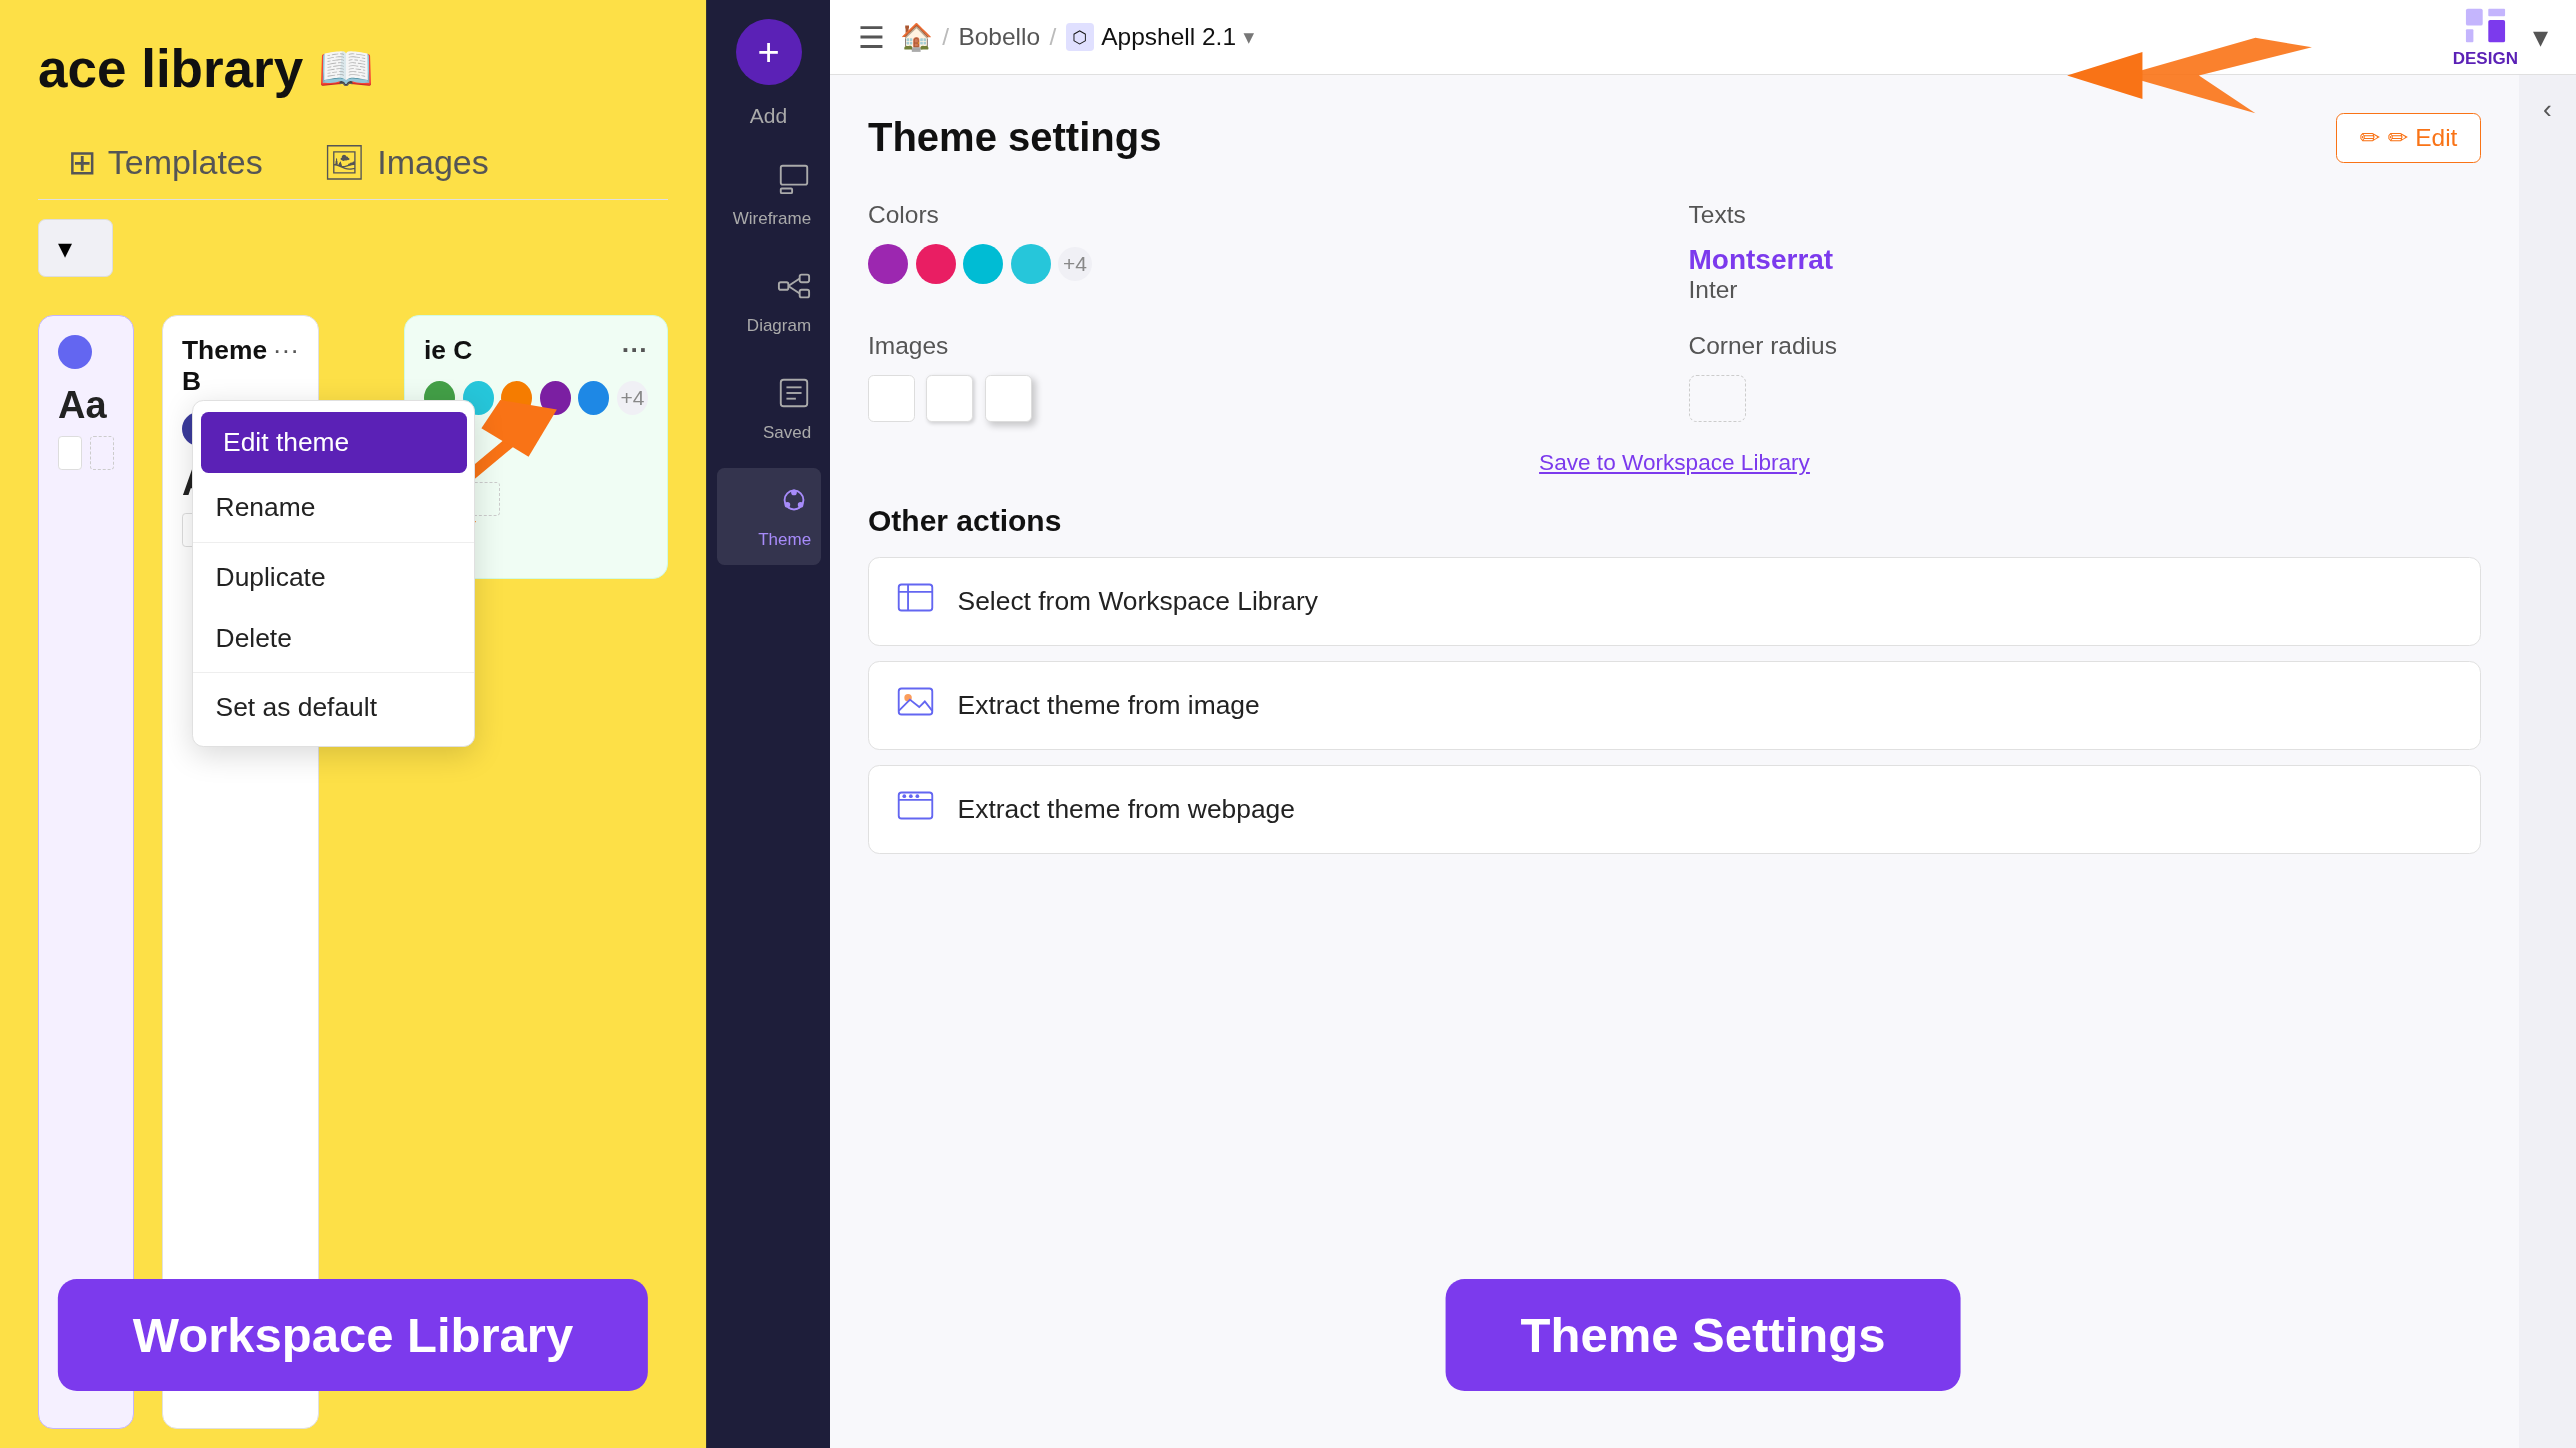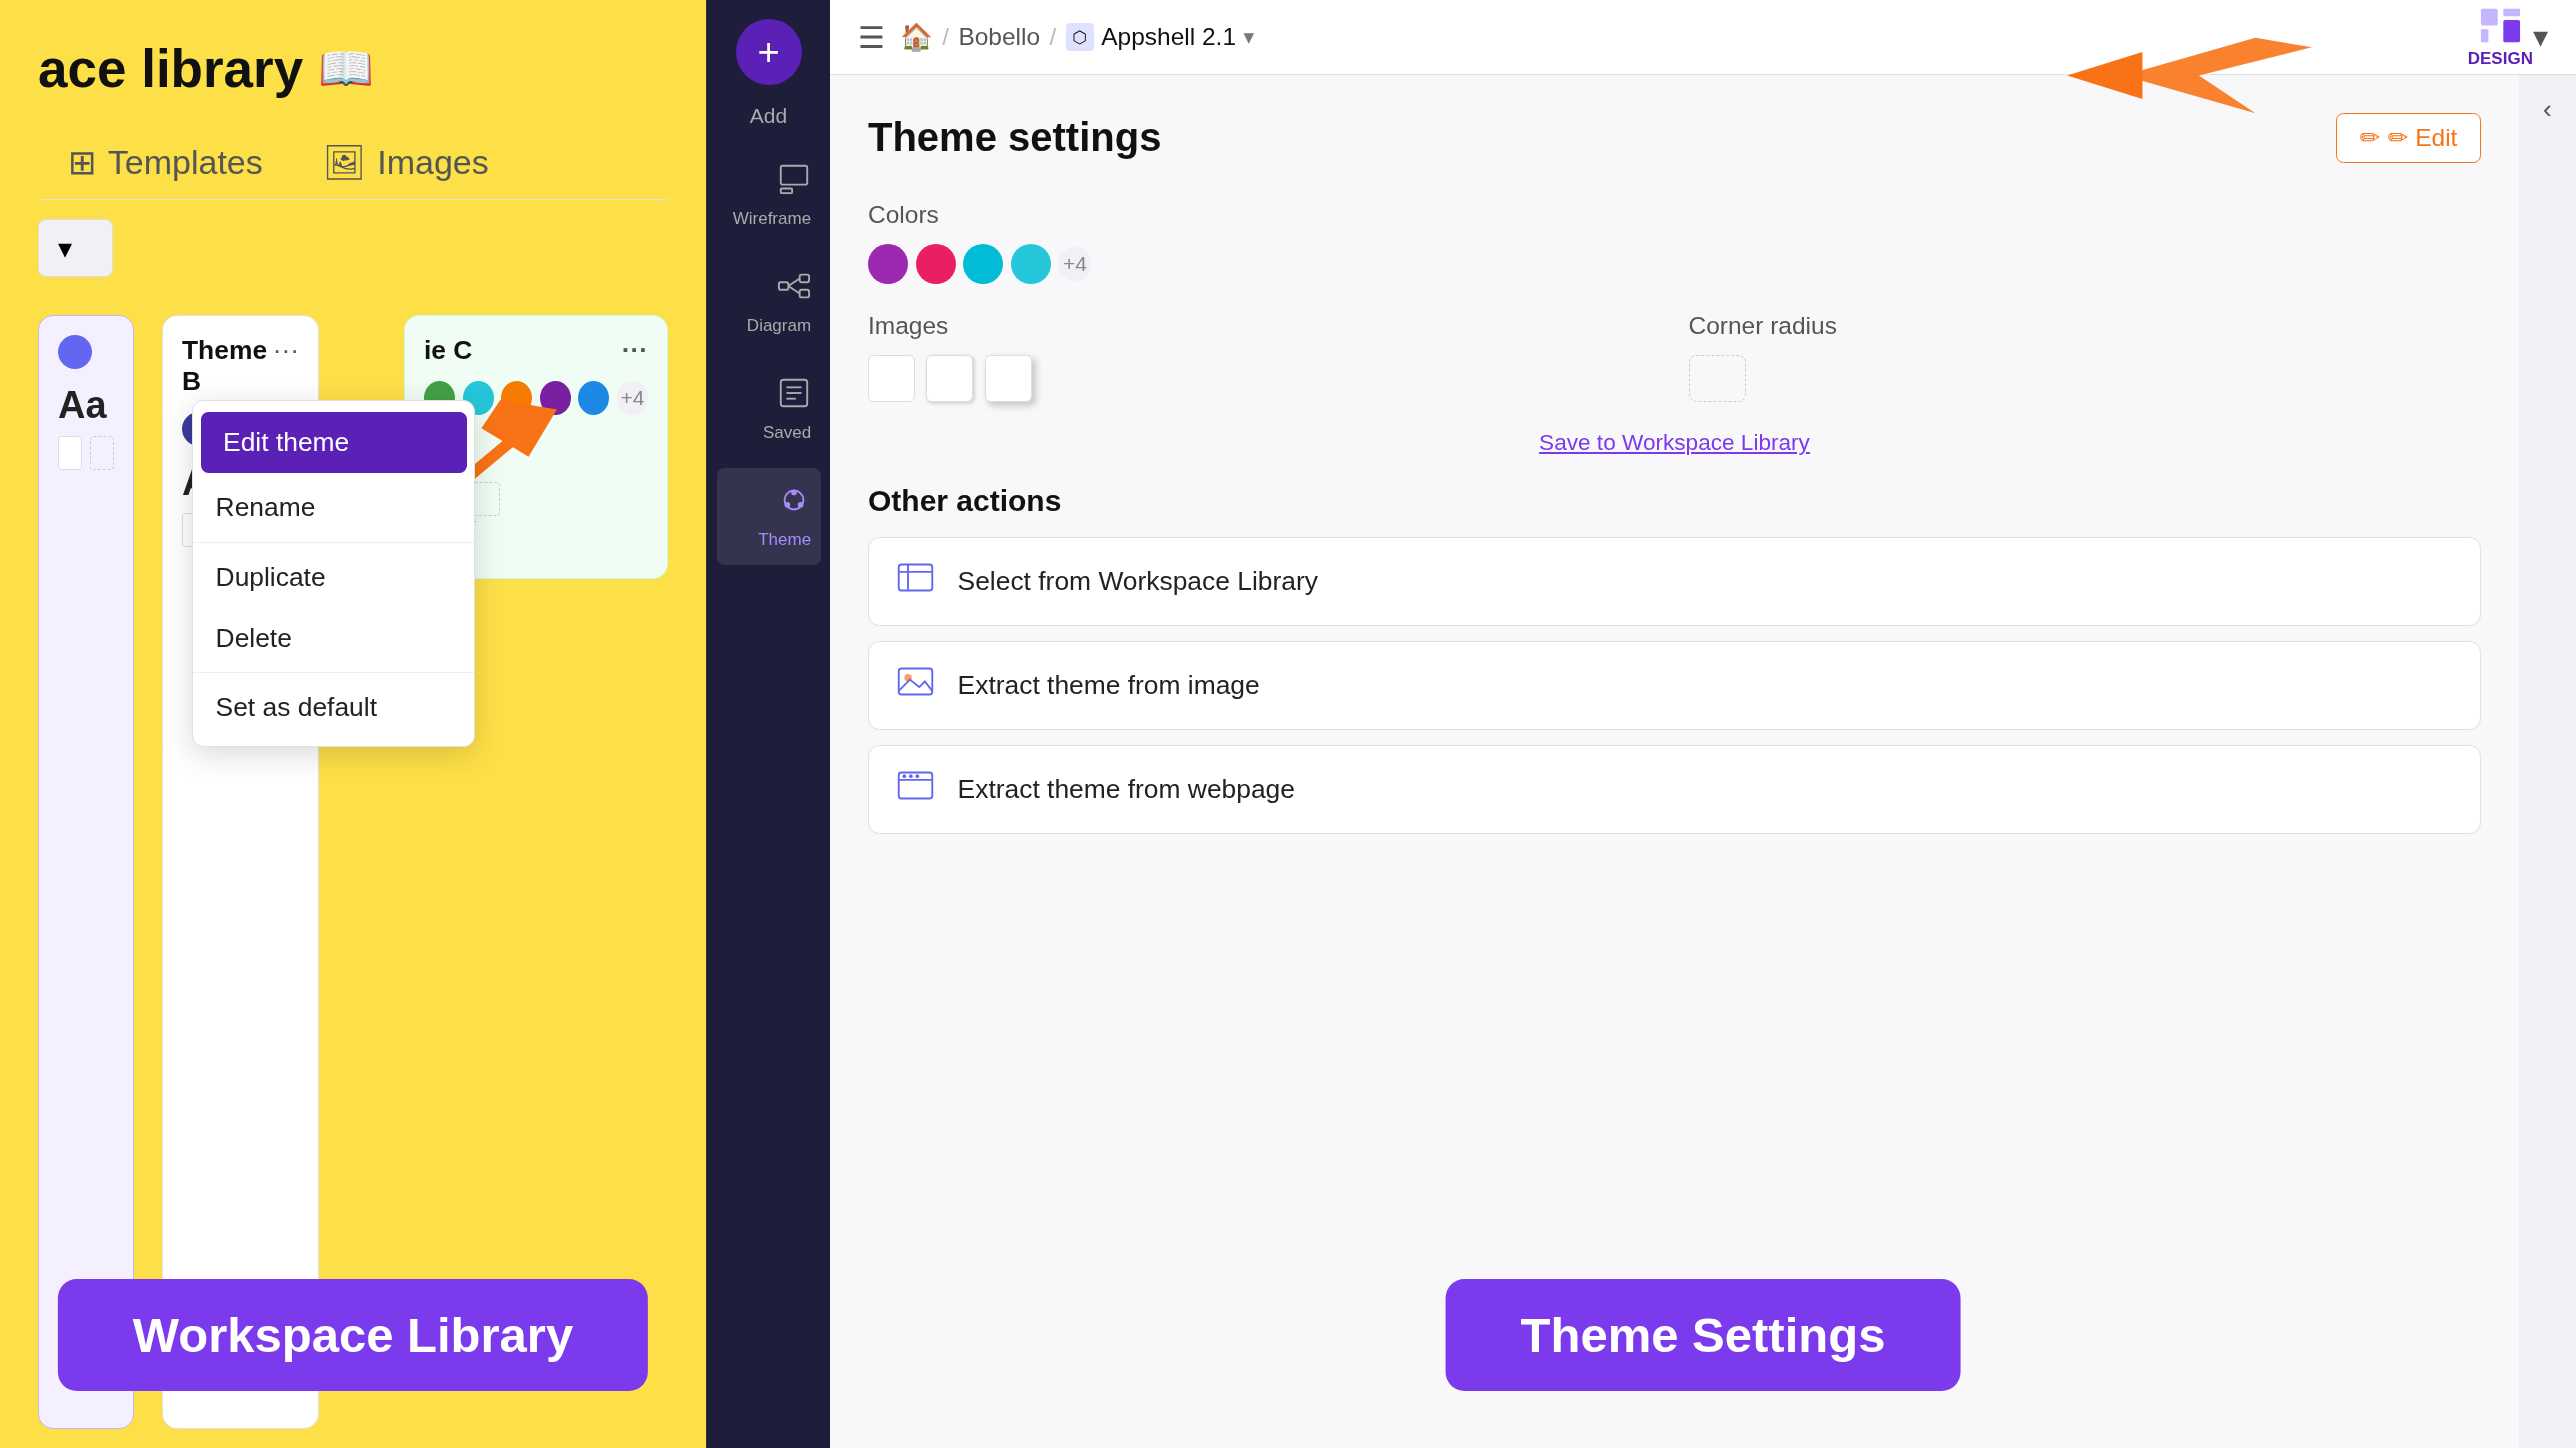"DESIGN" .top-bar-right { gap: none -> 15px }
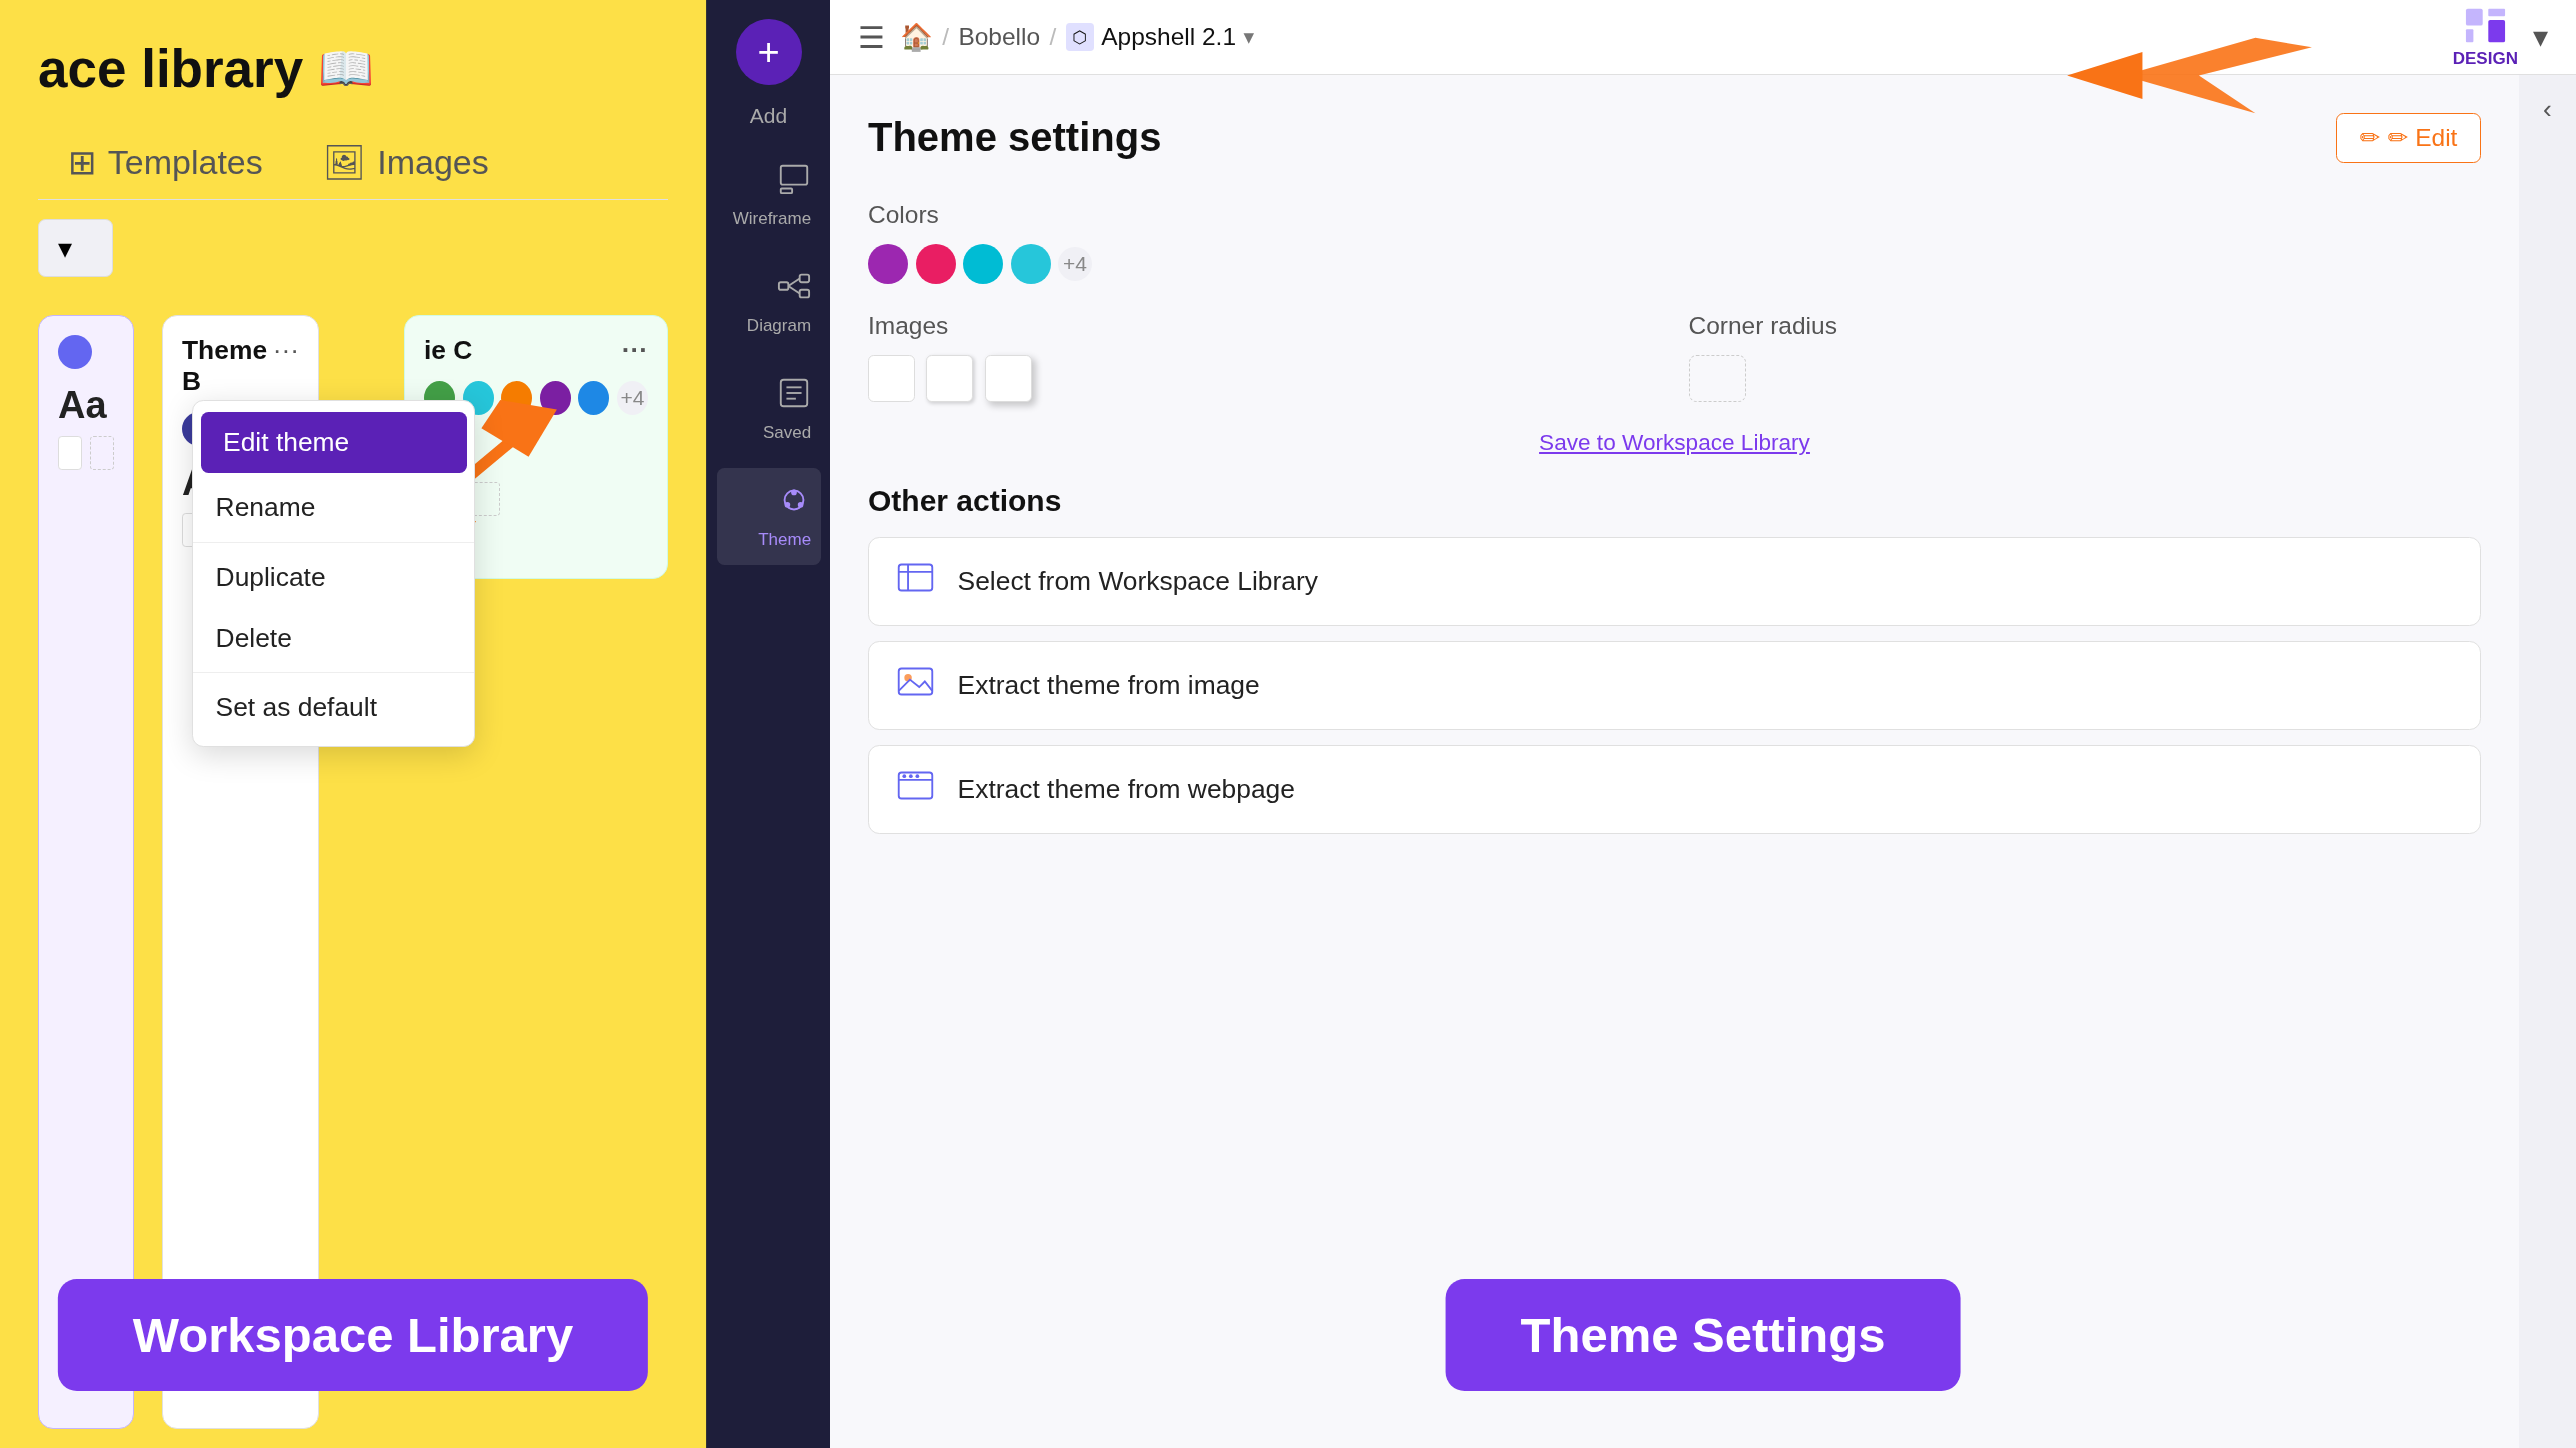"Texts" div.texts-section { html: none -> <div> <div>Texts</div> <span>Montserrat</span> <span>Inter</span> </div> }
